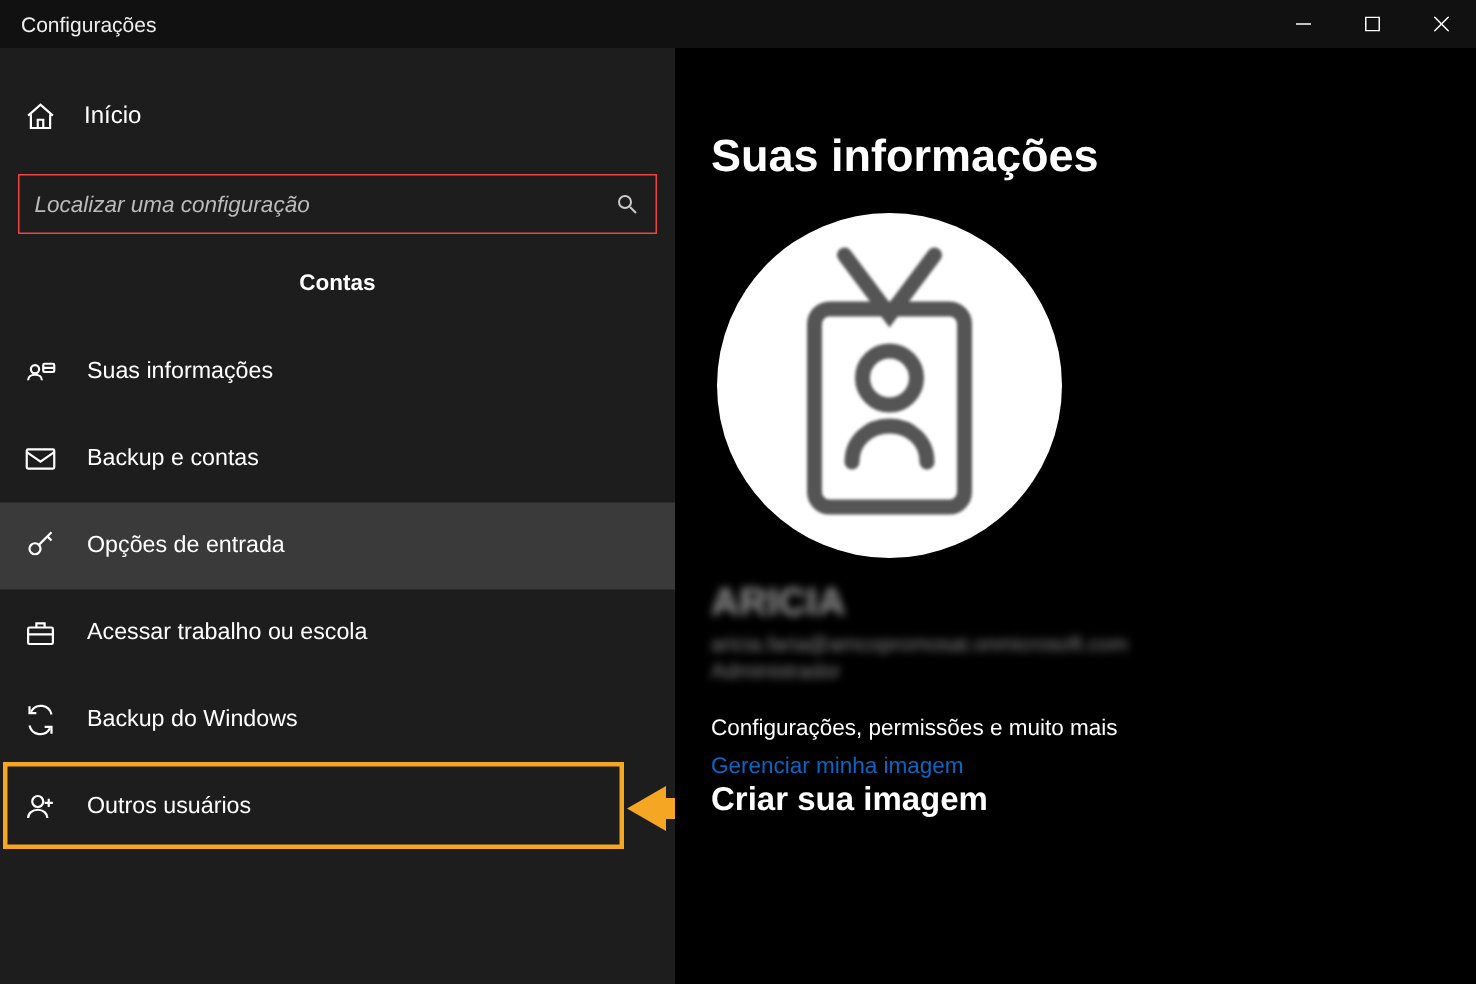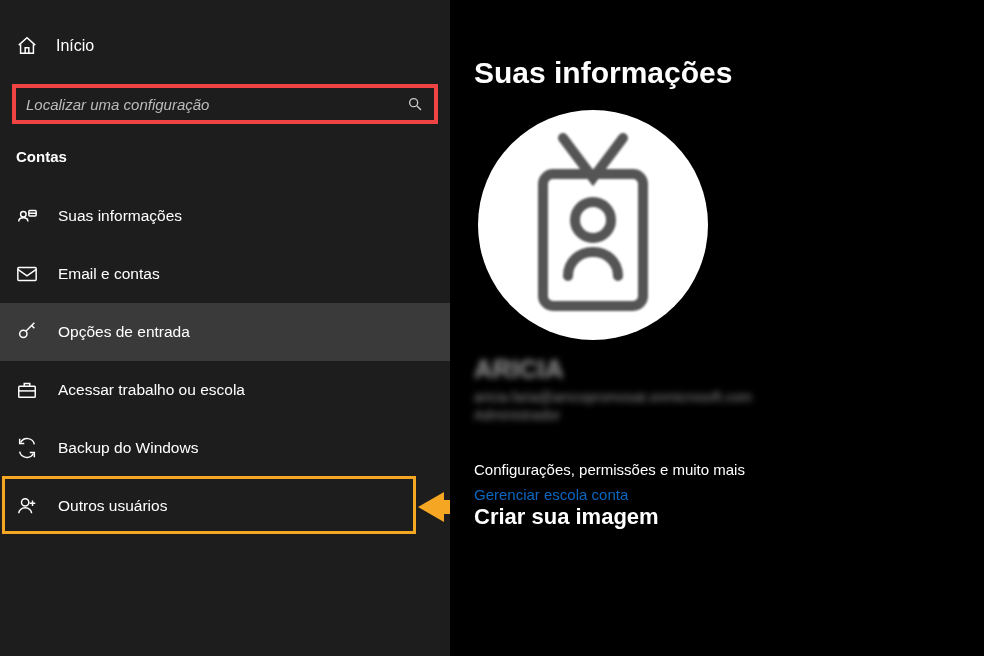"Configurações" div.titlebar { html: none -> <div> <div>Configurações</div> <div> <div> <svg> <line></line> </svg> </div> <div> <svg> <rect></rect> </svg> </div> <div> <svg> <line></line> <line></line> </svg> </div> </div> </div> }
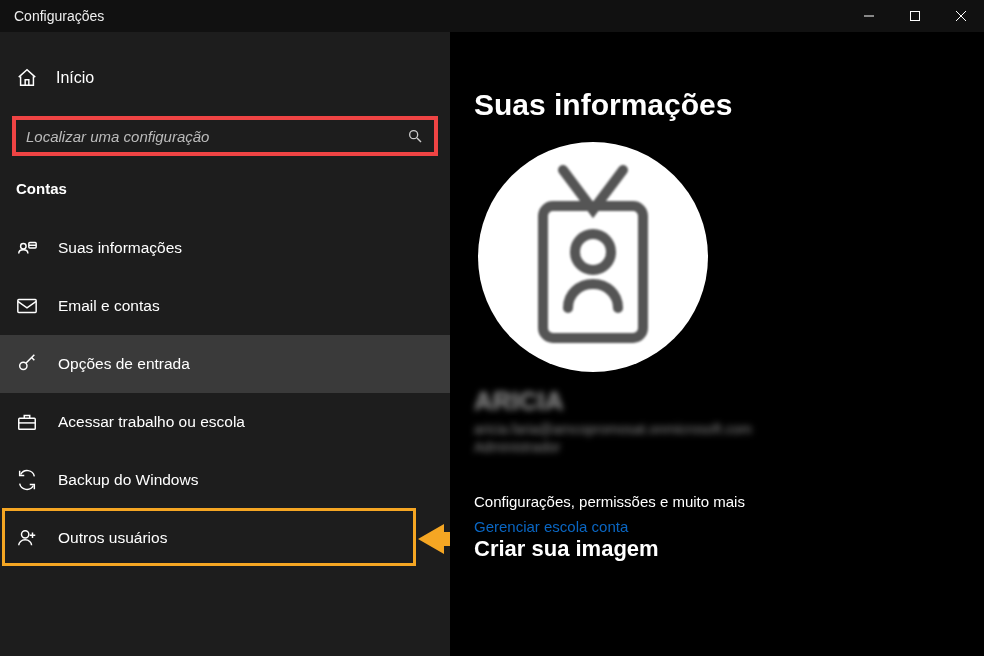"Localizar uma configuração" .search-box { border: 4px solid #ef4444 -> 1px solid #ef4444 }
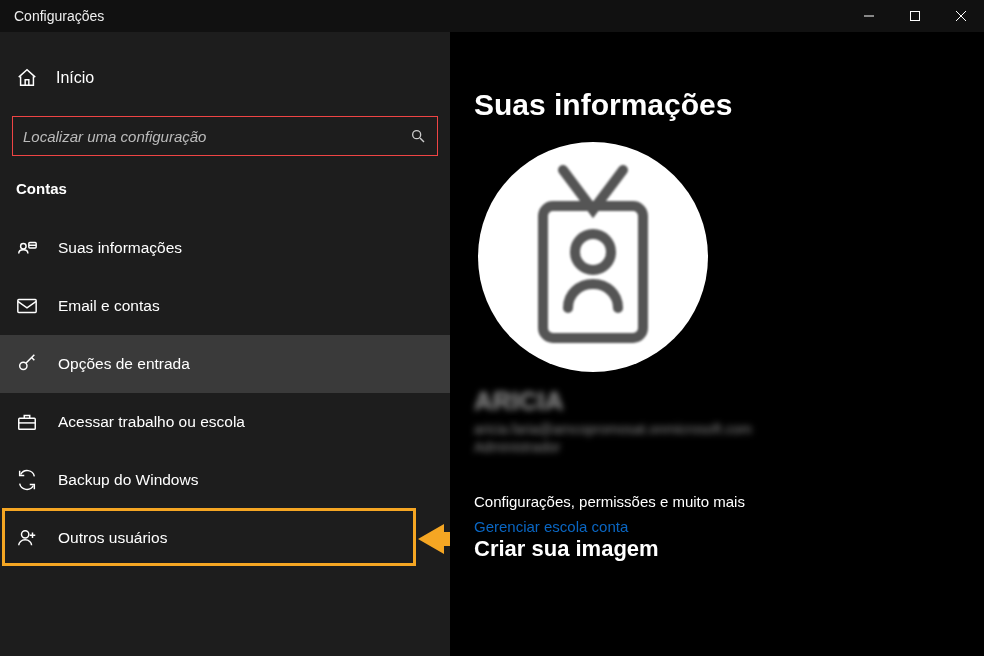"Contas" .section-label { text-align: none -> center }
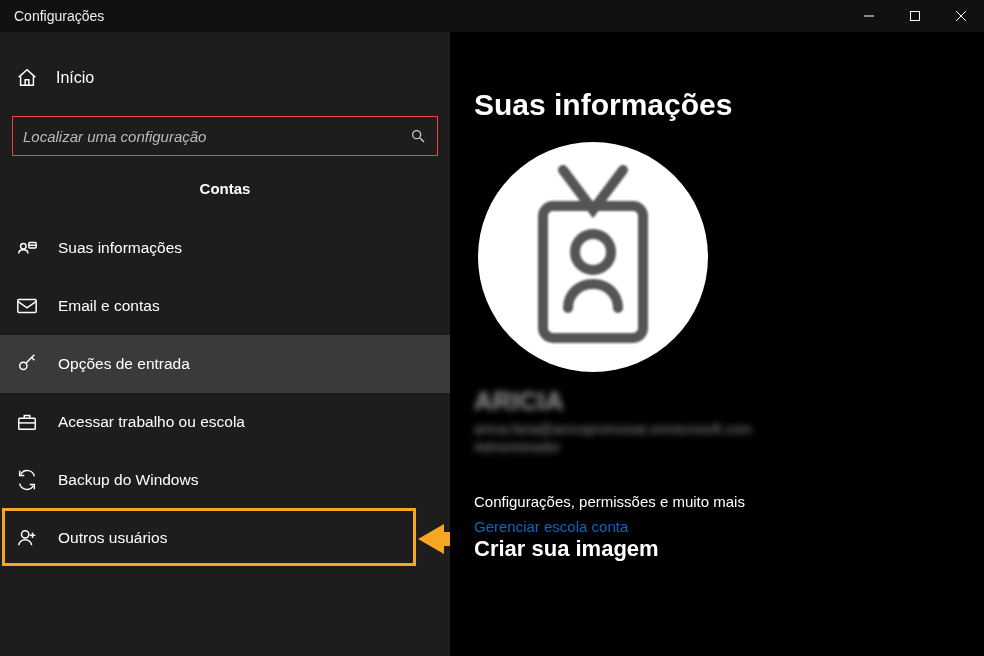"Email e contas" span.nlabel { text: Email -> Backup }
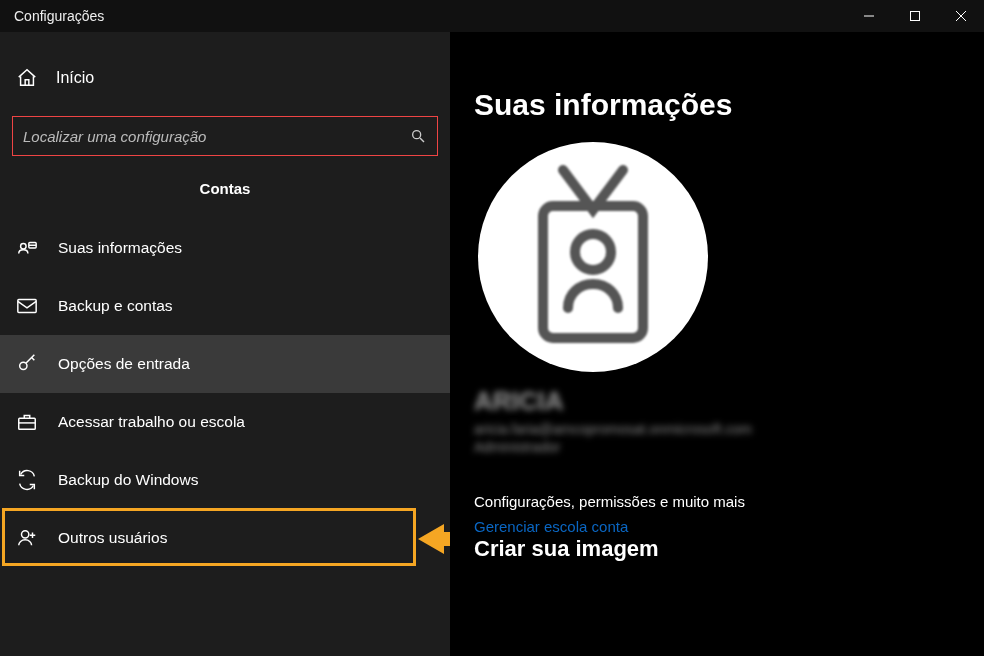"Configurações, permissões e muito mais" .info-line { margin-top: 38px -> 22px }
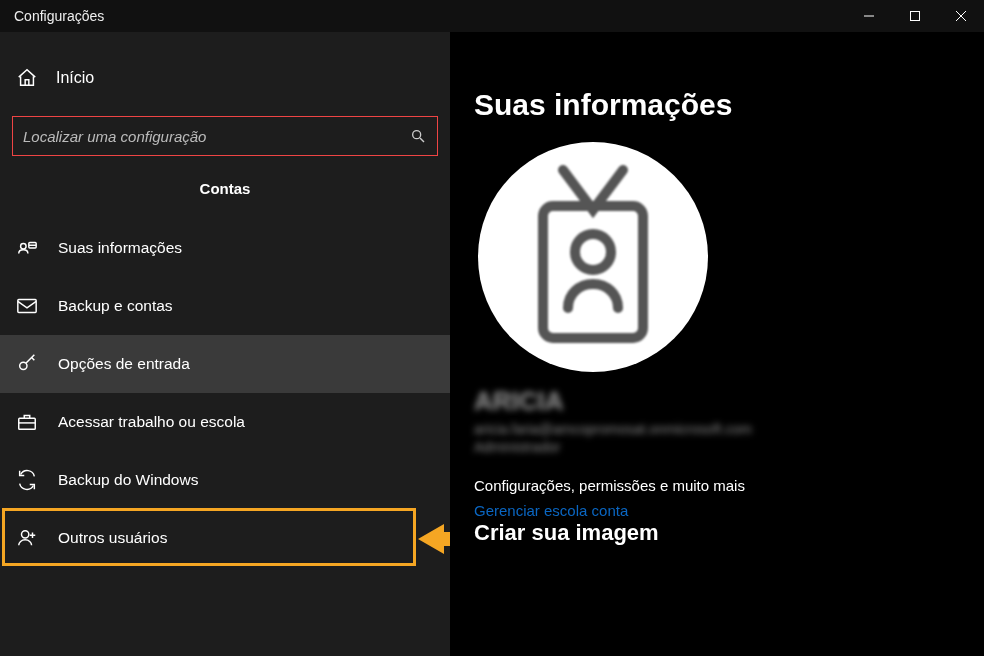"Gerenciar escola conta" a.link { text: escola conta -> minha imagem }
